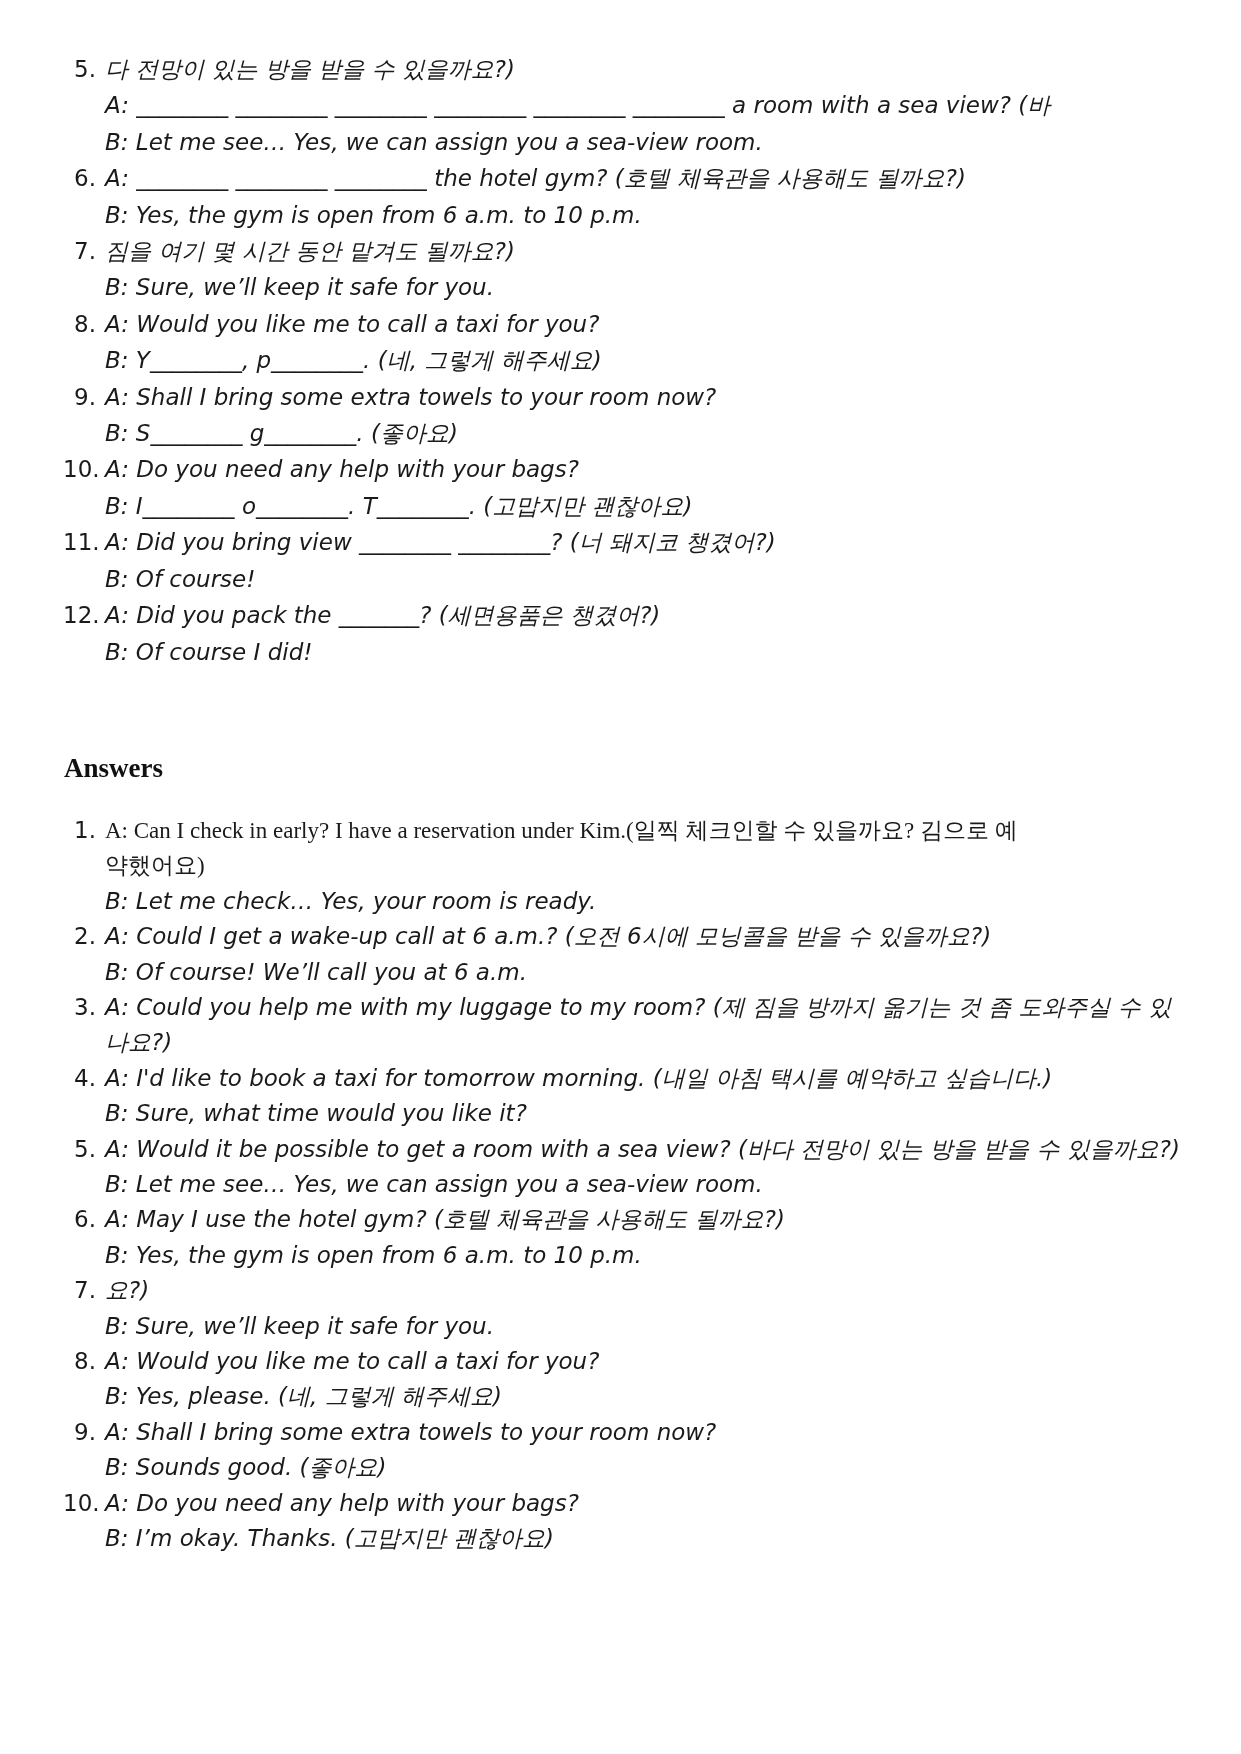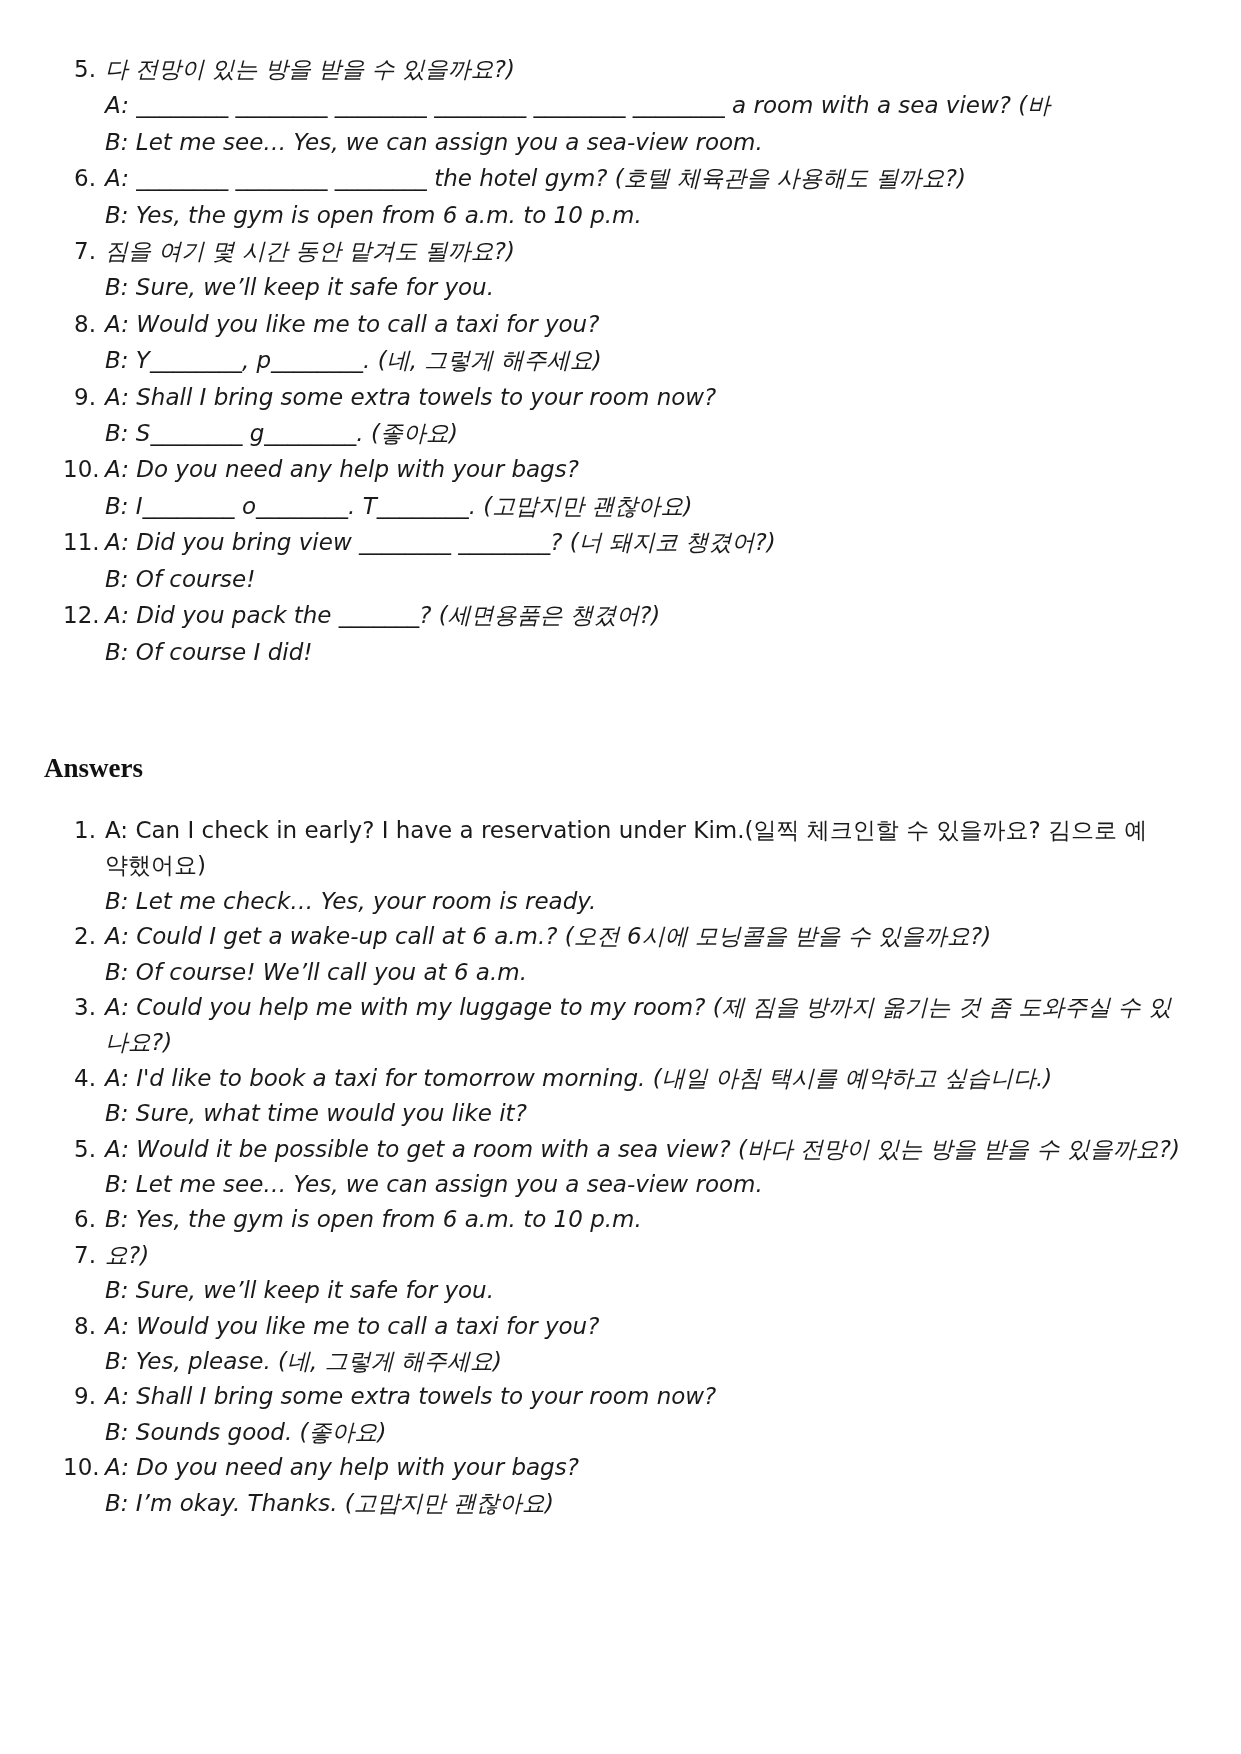"Answers" .answers-heading { margin: 83px 0 0 44px -> 83px 0 0 64px }
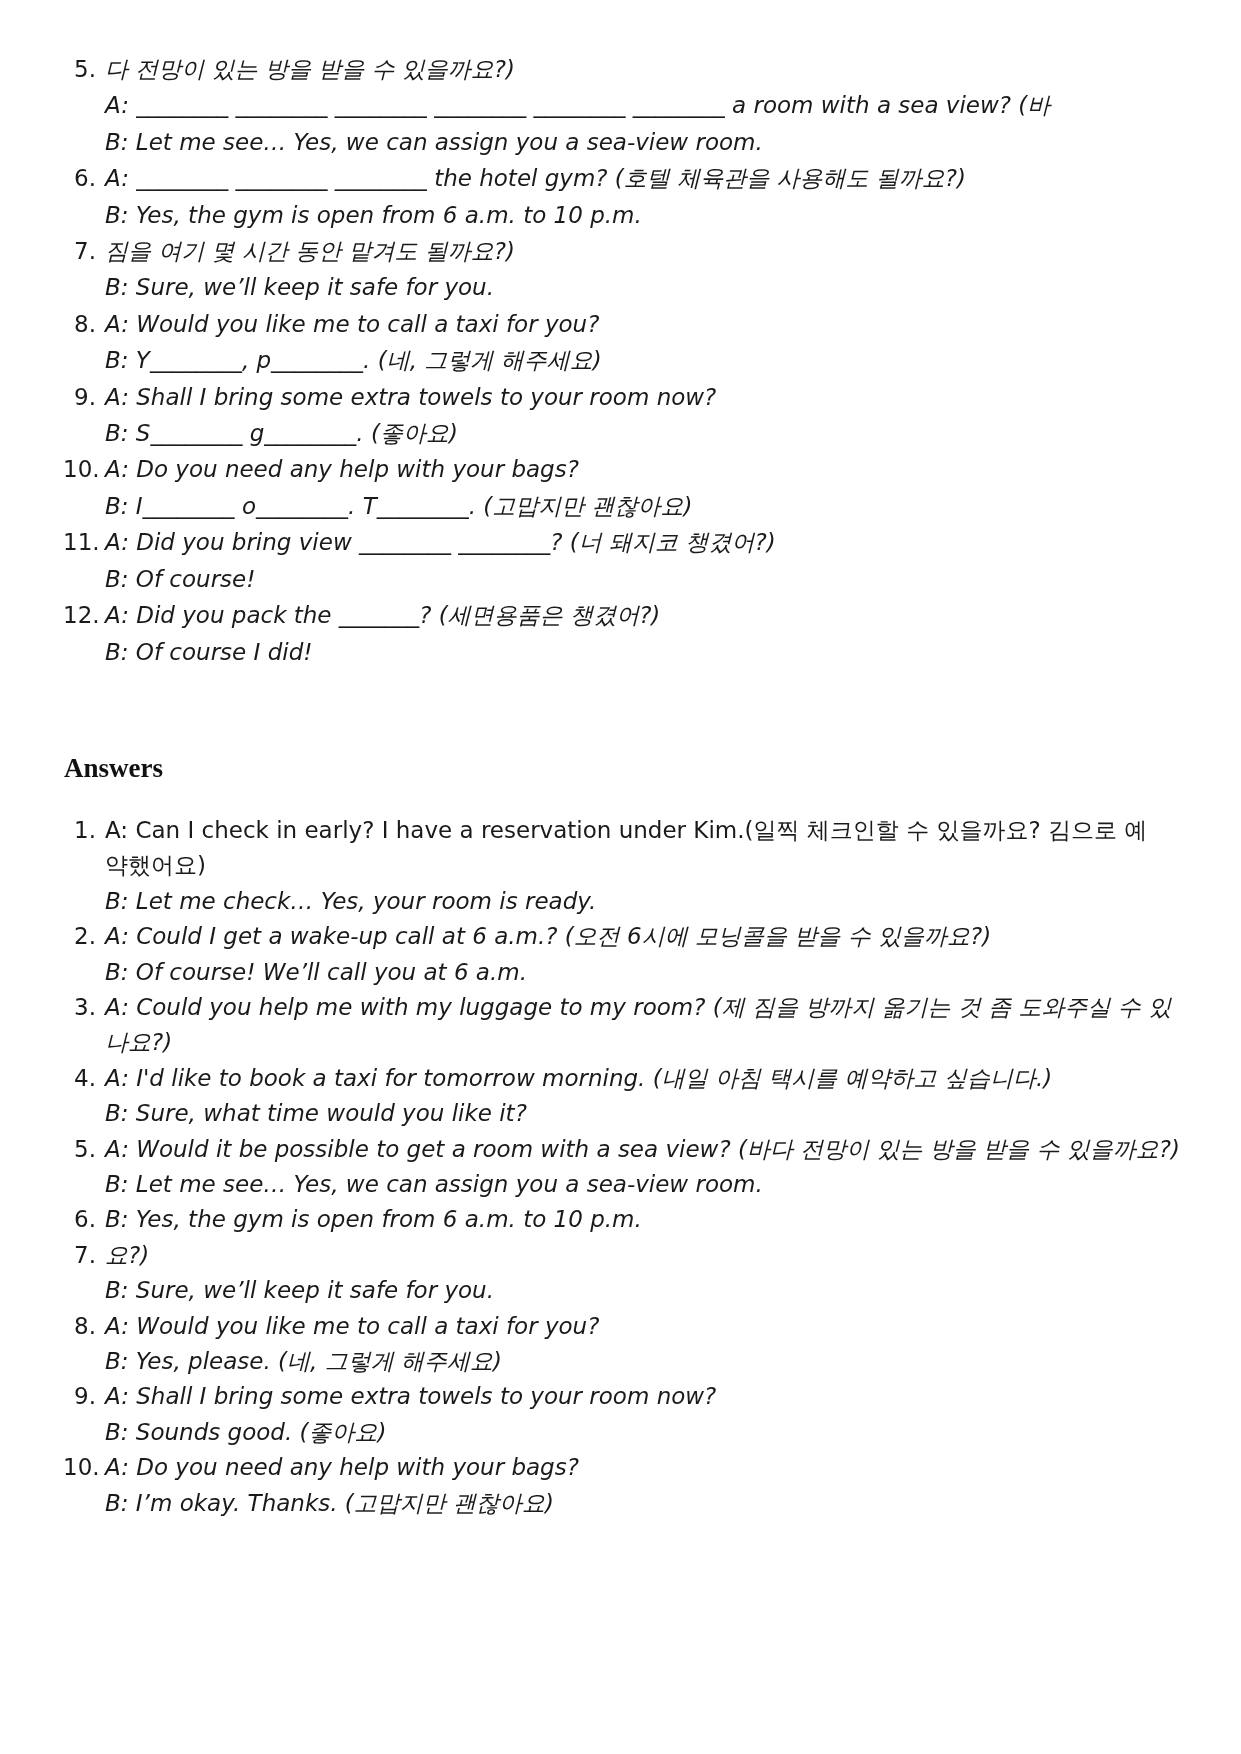"A: Can I check in" .regular { font-family: none -> Liberation Serif, serif }
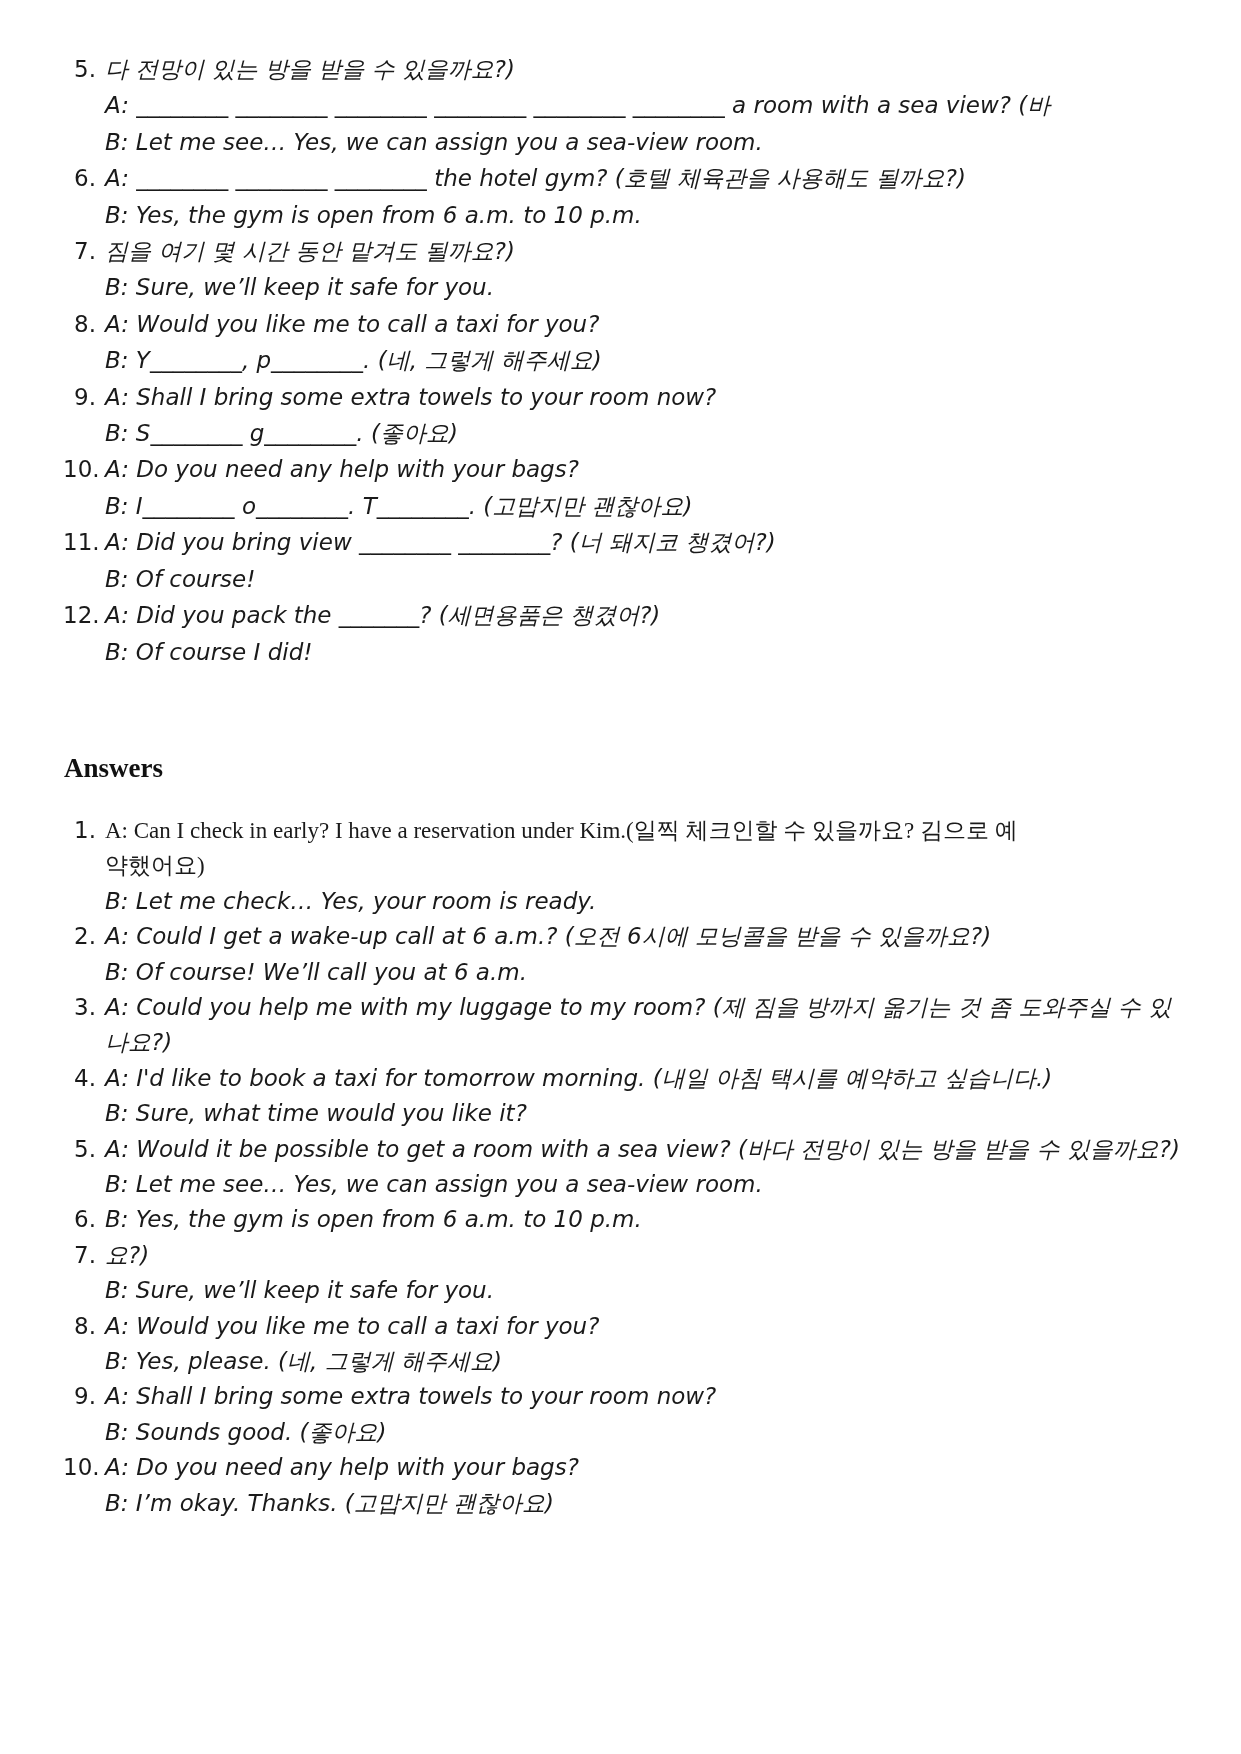"A: May I use the" p.line { html: none -> <p>A: May I use the hotel gym? (호텔 체육관을 사용해도 될까요?)</p> }
